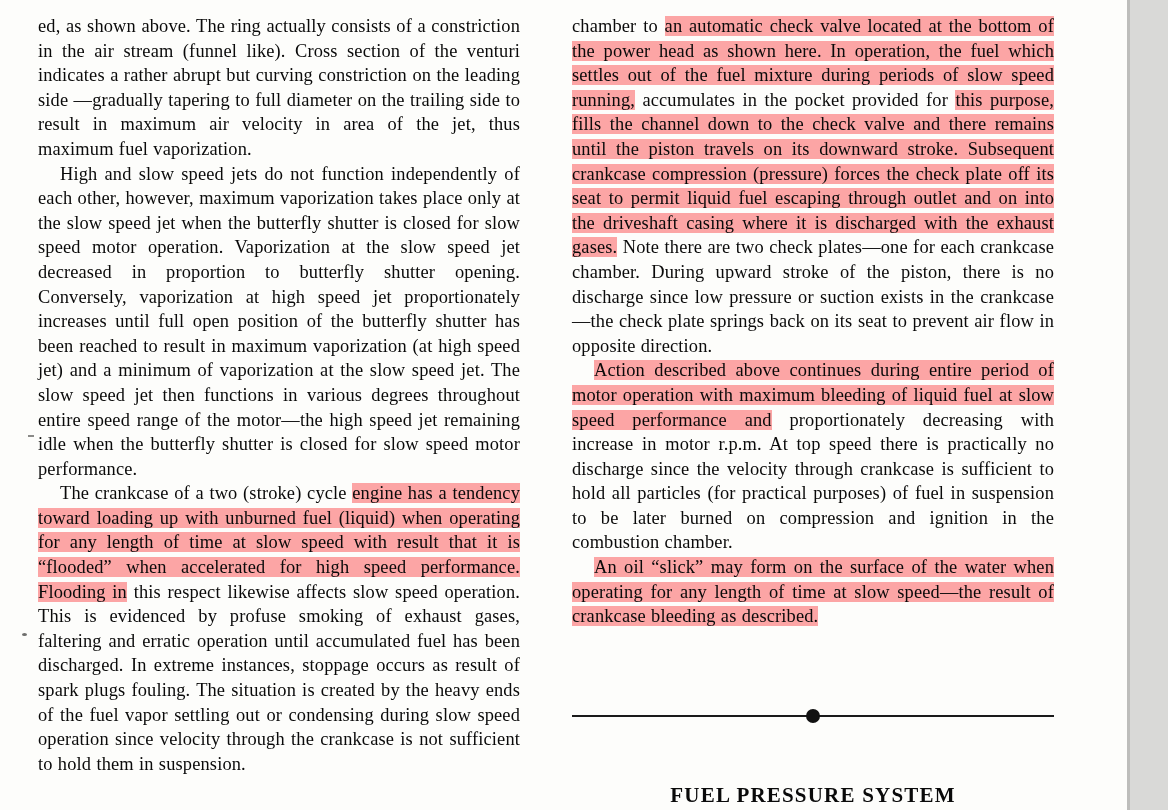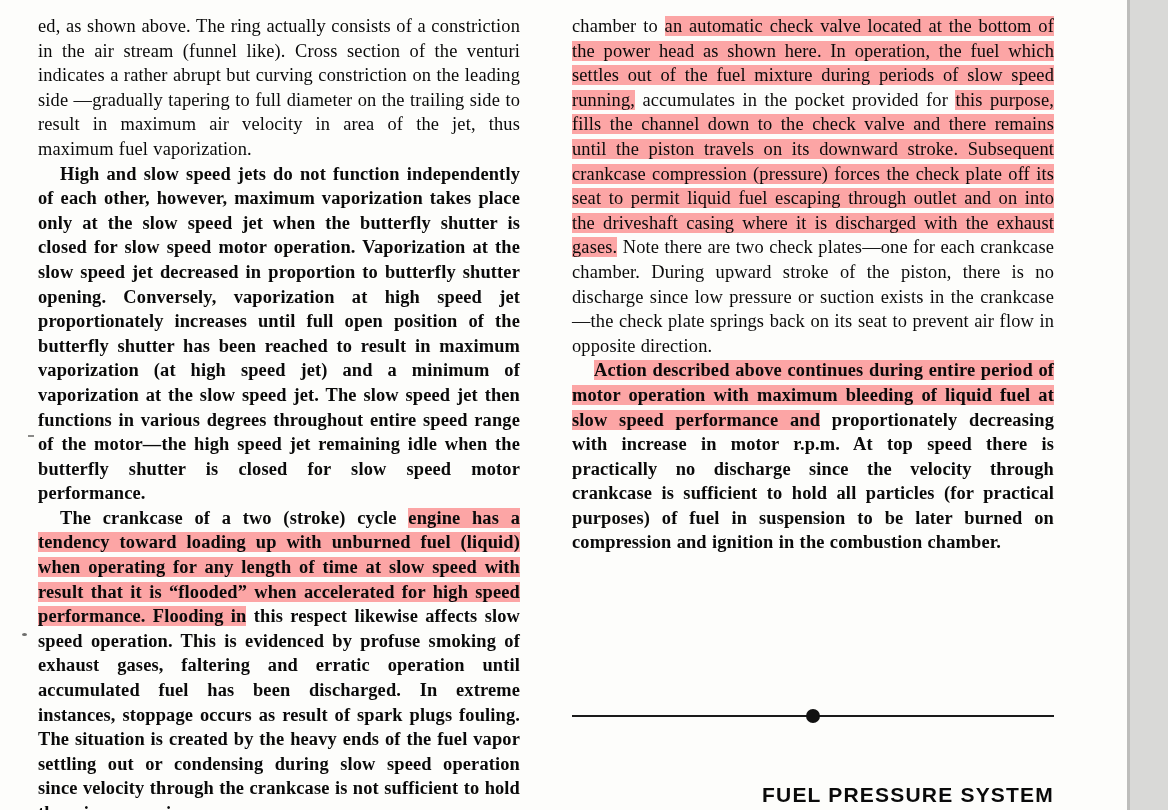"High and slow speed jets" p.indent { font-weight: bold -> none }
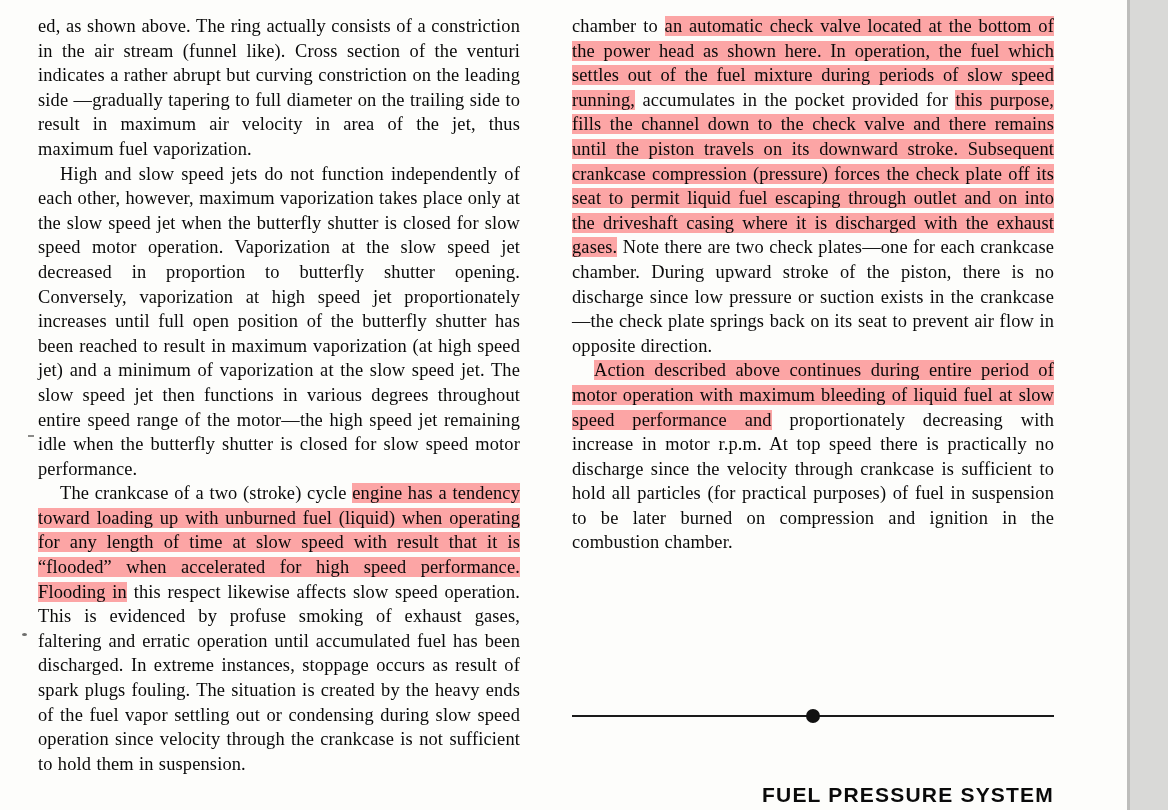"An oil “slick” may form" p.indent { html: none -> <p><span>An oil “slick” may form on the surface of the water when operating for any length of time at slow speed—the result of crankcase bleeding as described.</span></p> }
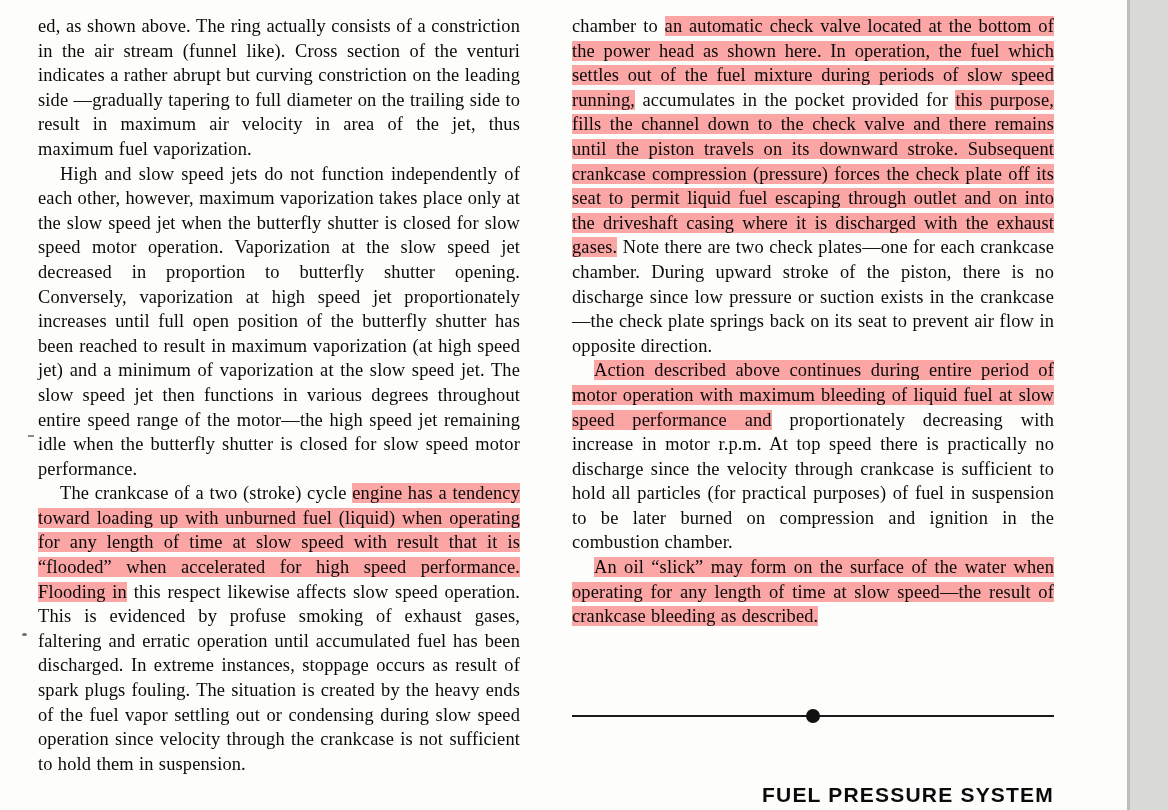"FUEL PRESSURE SYSTEM" .section-title { font-family: Liberation Sans, sans-serif -> Liberation Serif, serif; text-align: right -> center }
